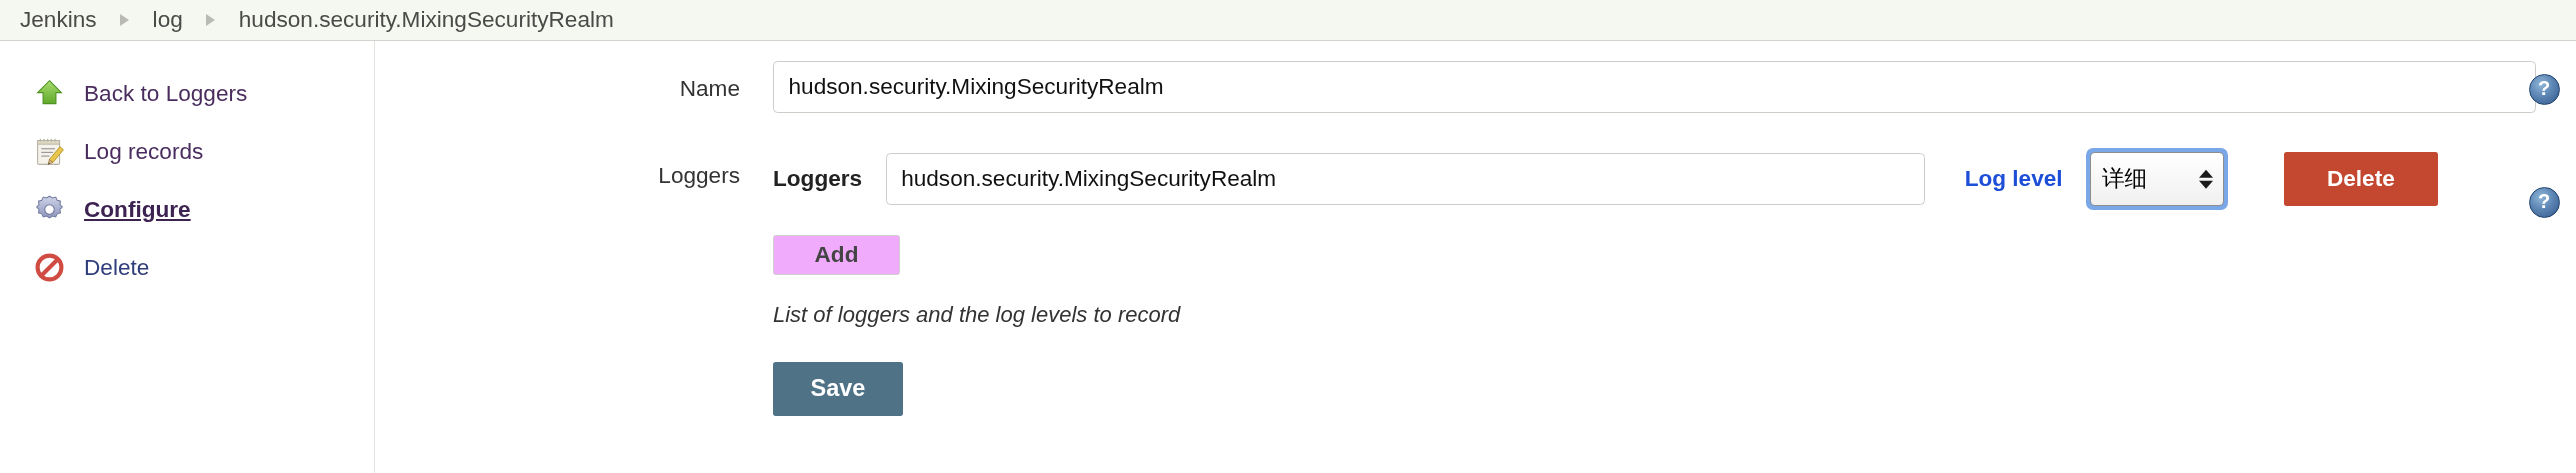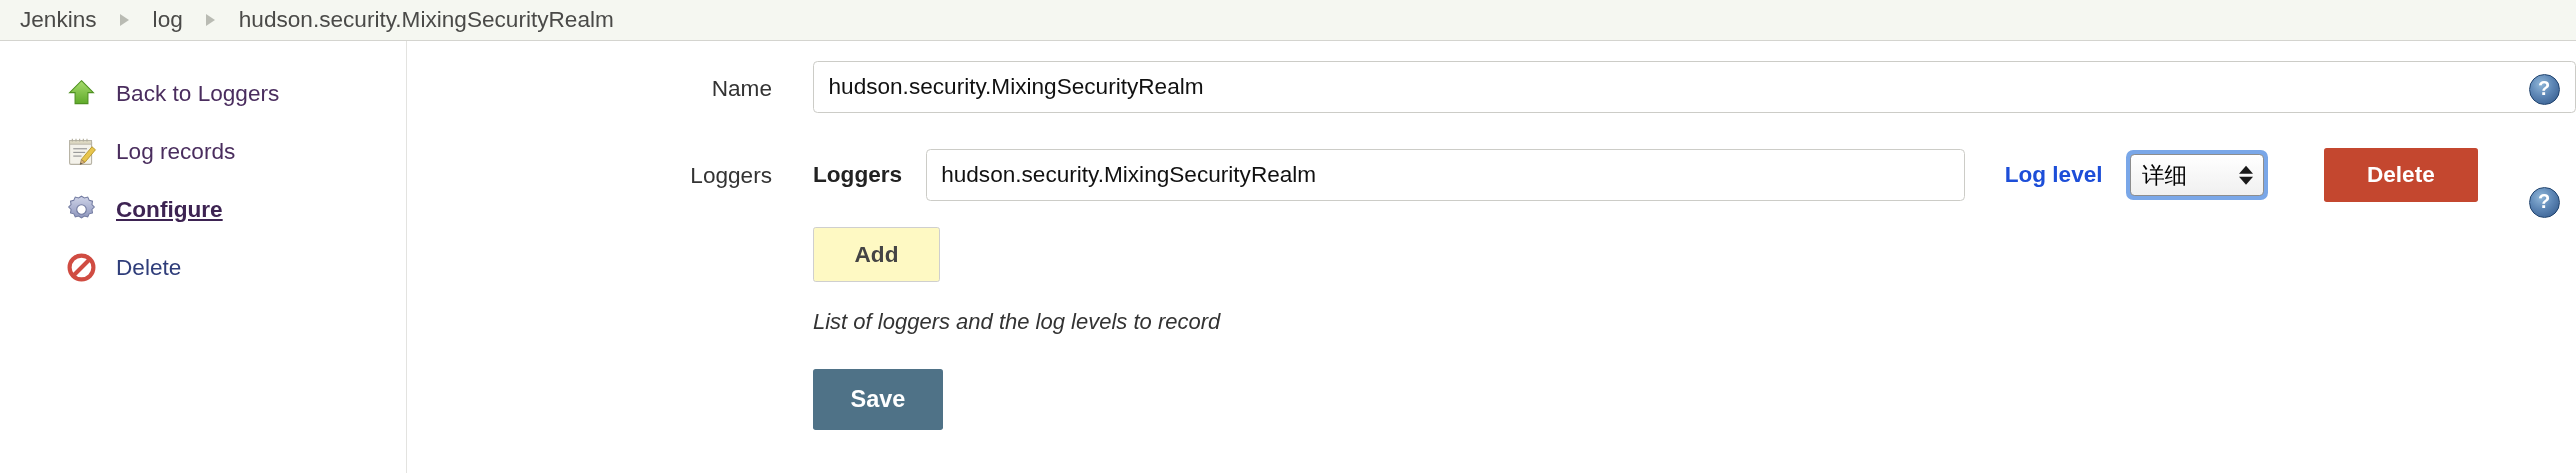"Back to Loggers" #sidebar { margin-left: 32px -> none }
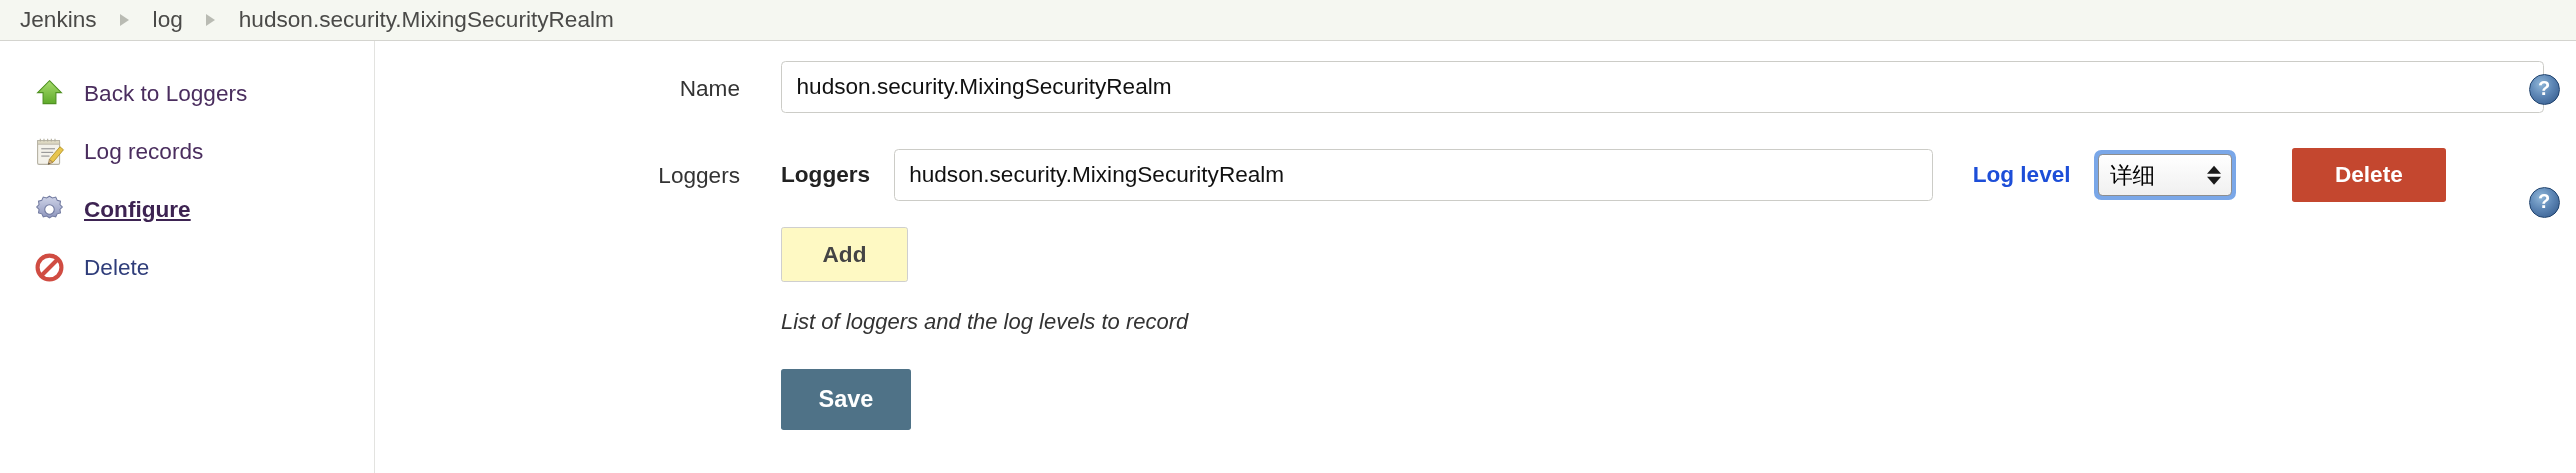"Name" .form-row { gap: 8px -> none }
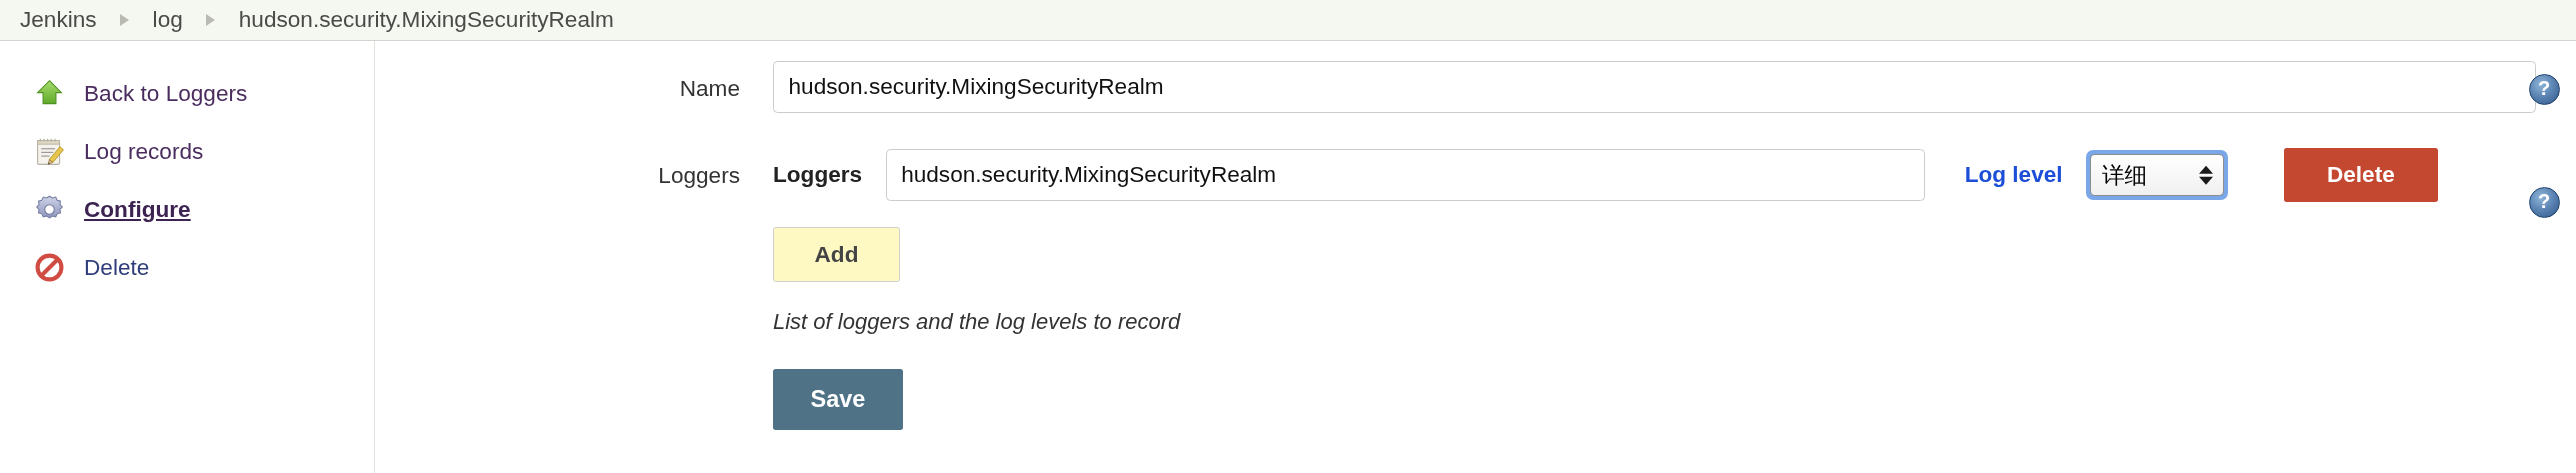"详细" #loglevel-select { height: 42px -> 54px }
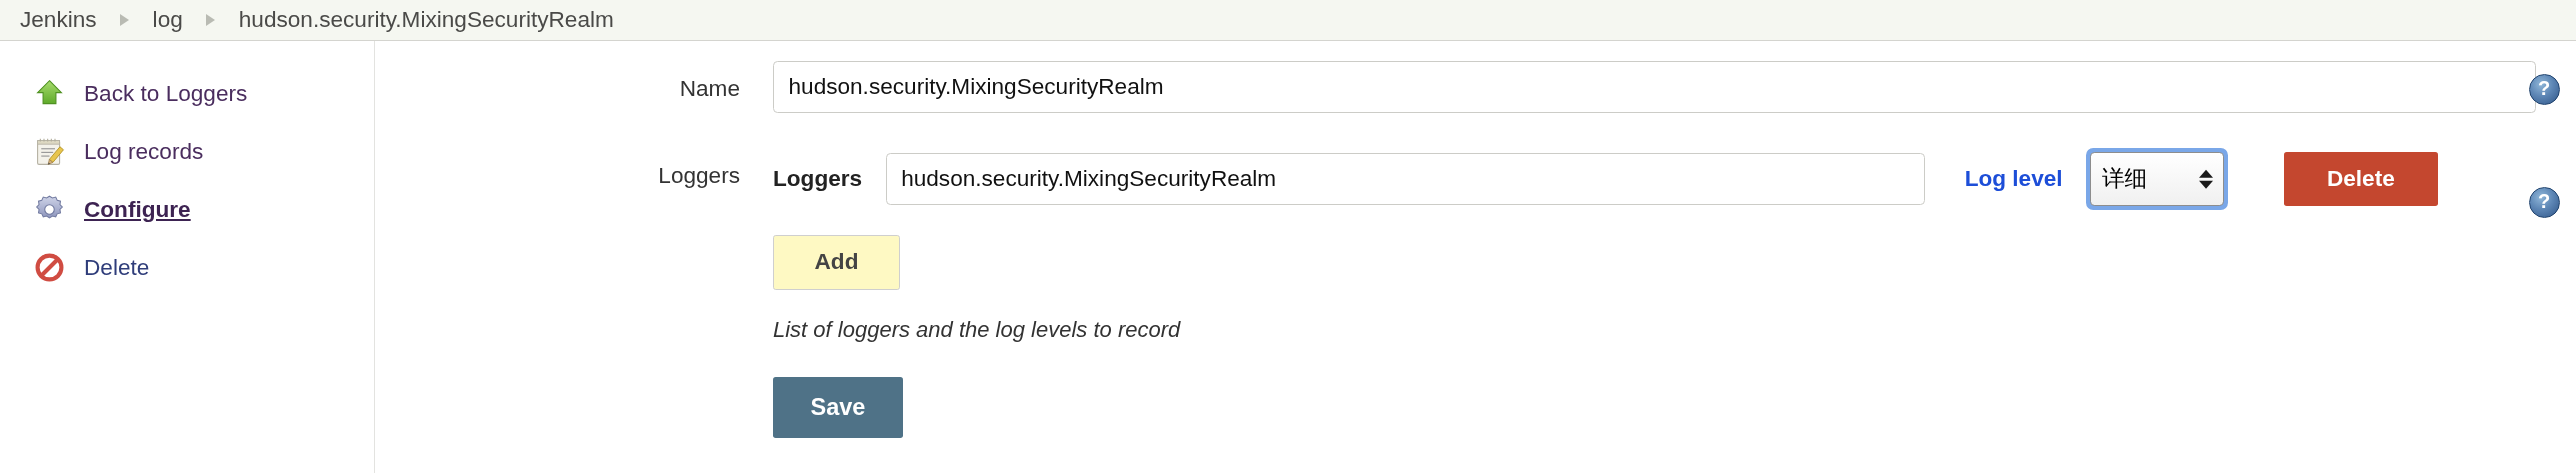"Add" #add-button { background: #fef9c3 -> #f0abfc; height: 55px -> 40px }
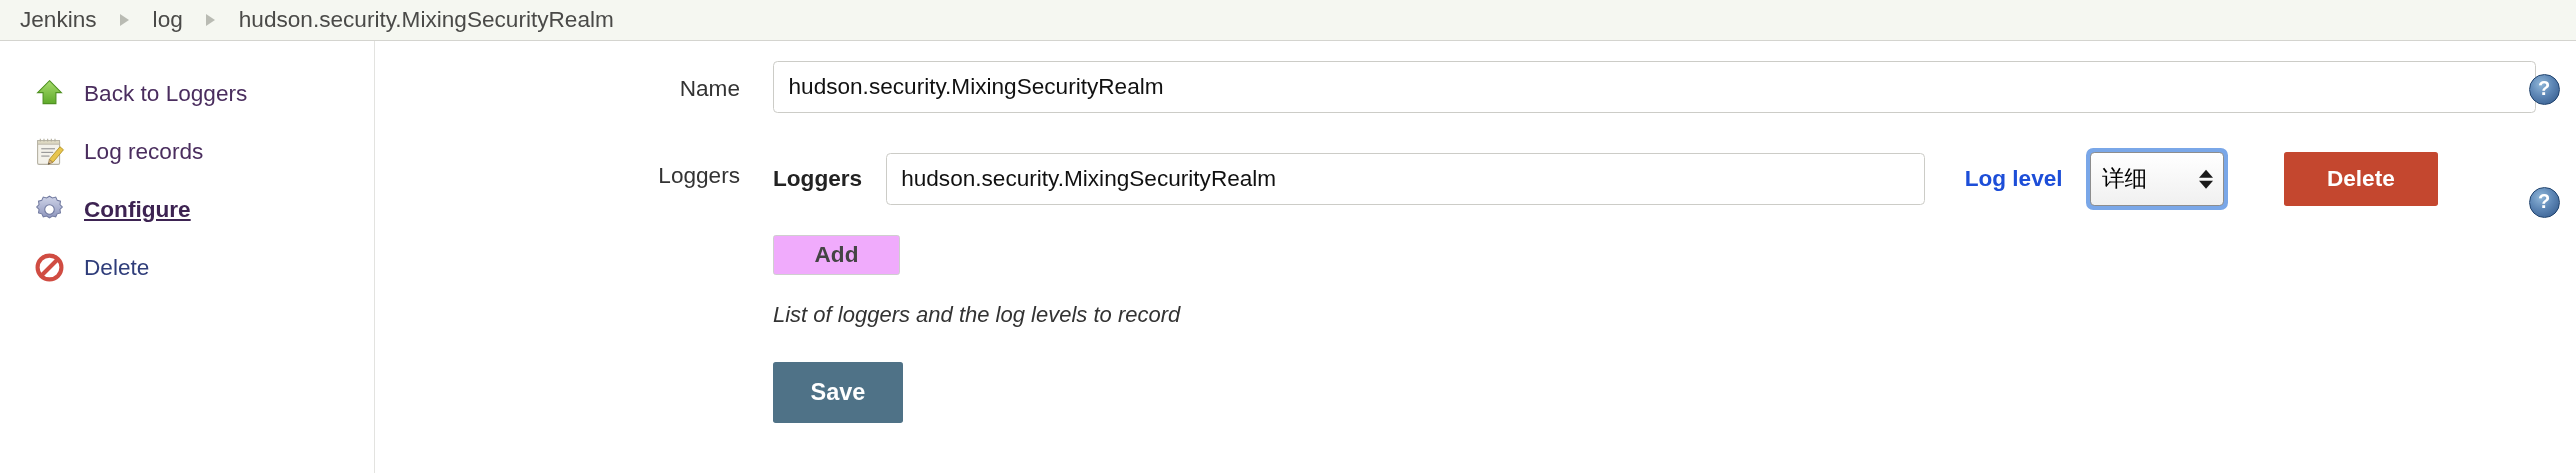"Save" #save-button { height: 61px -> 54px }
